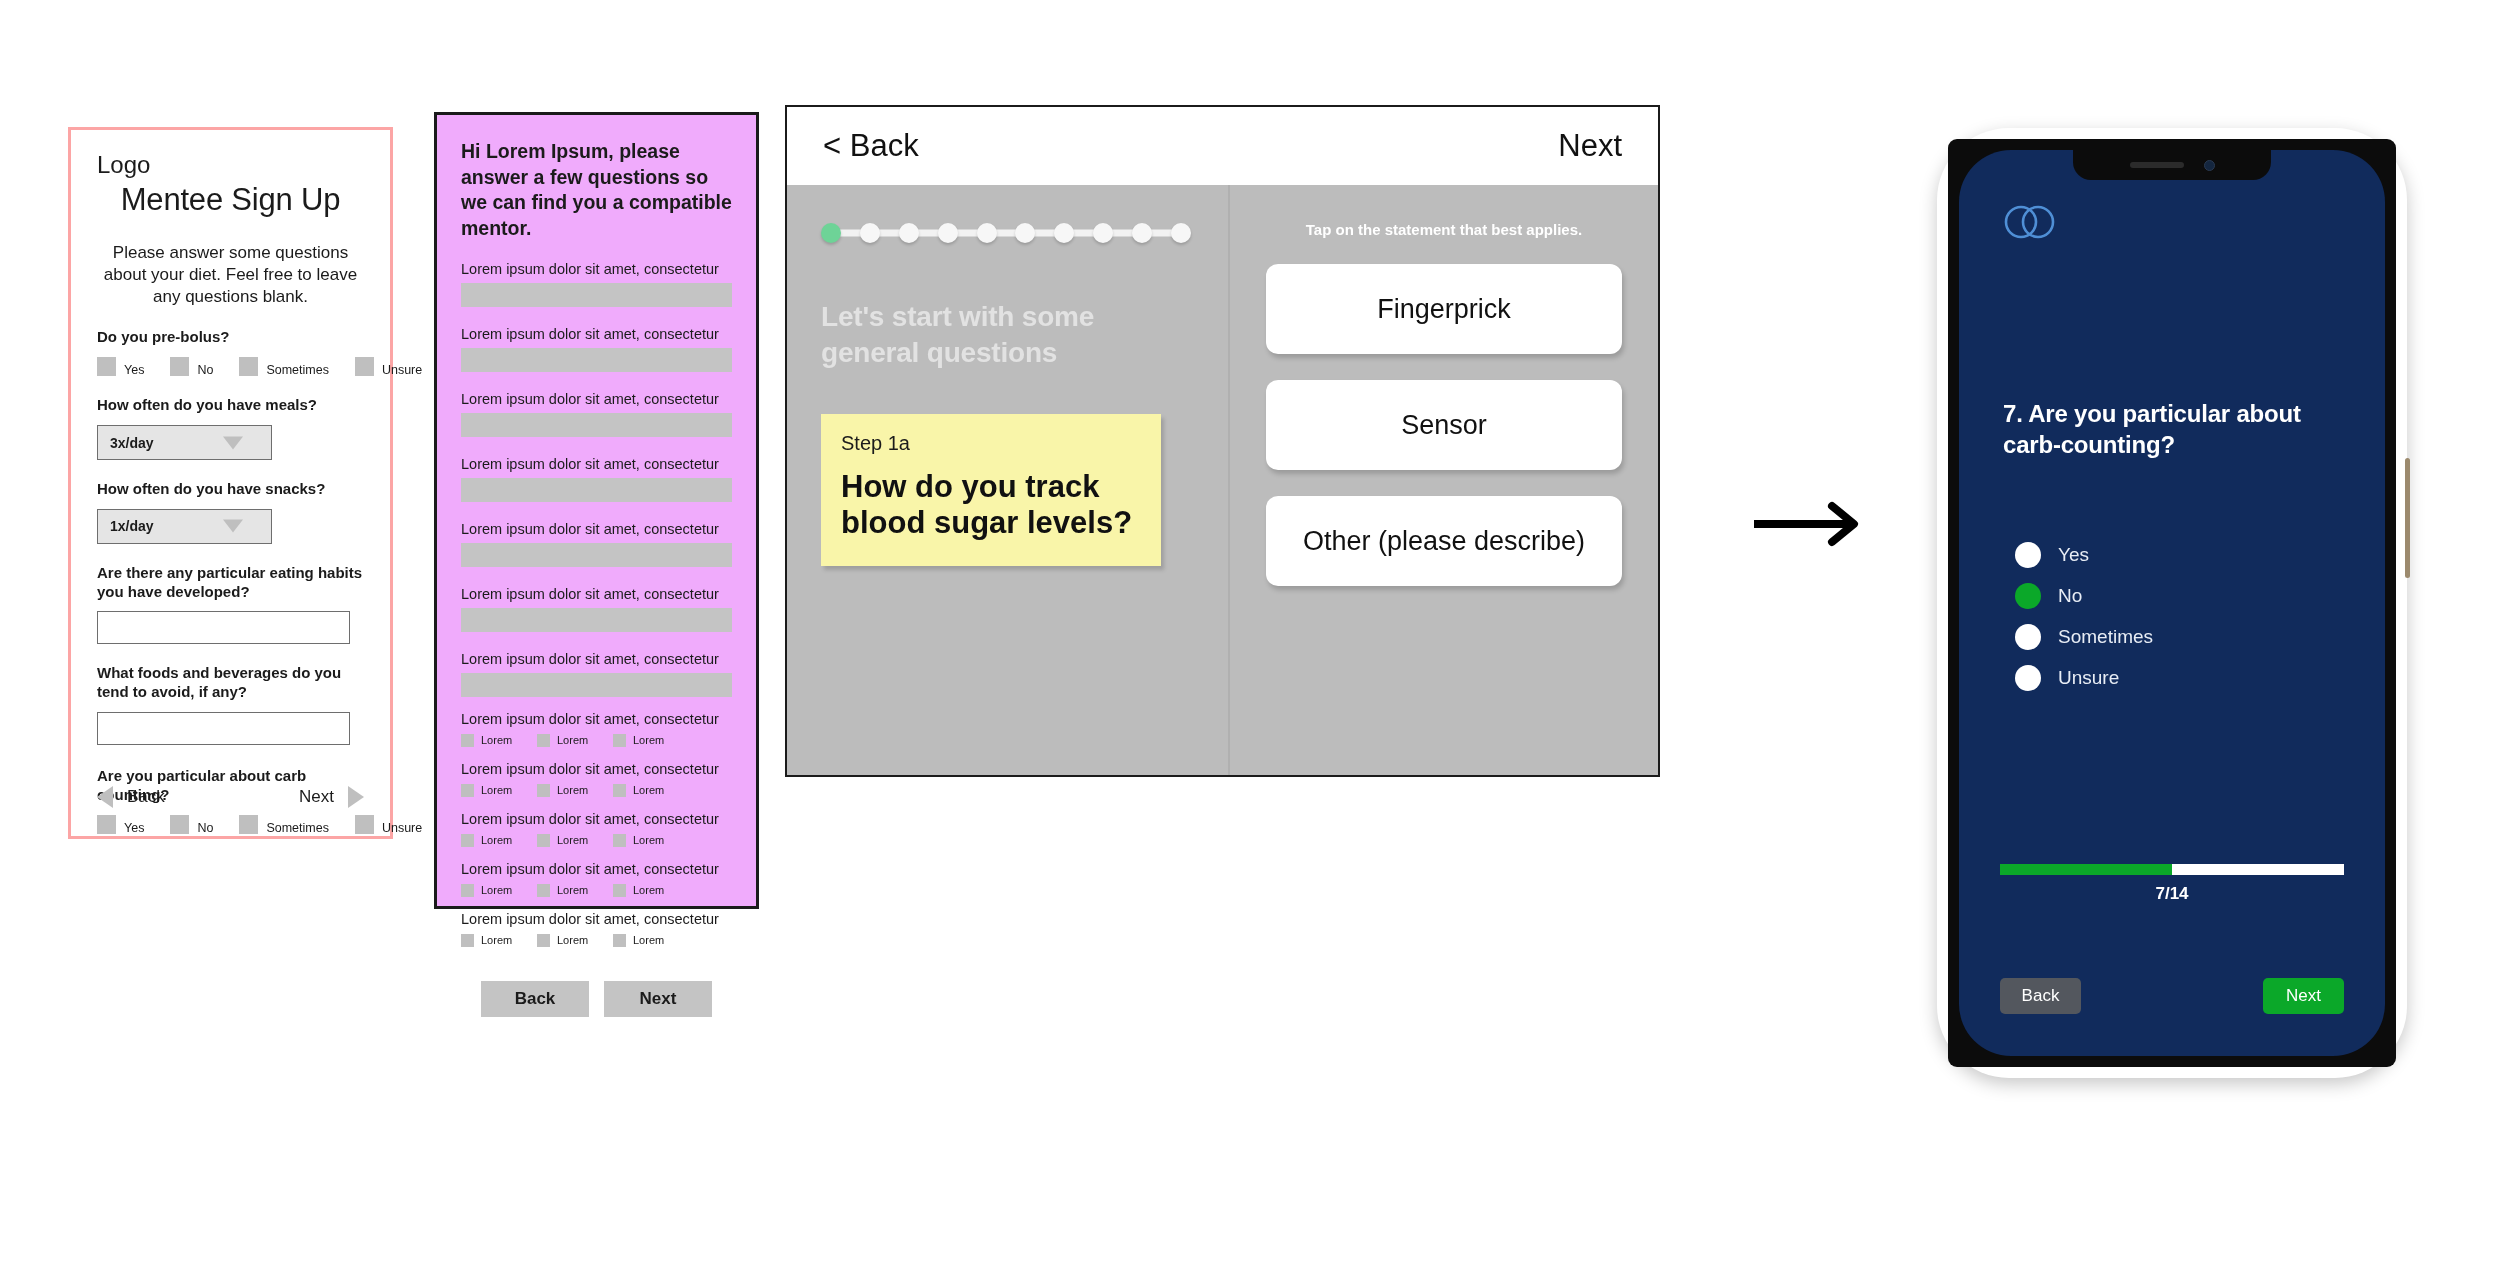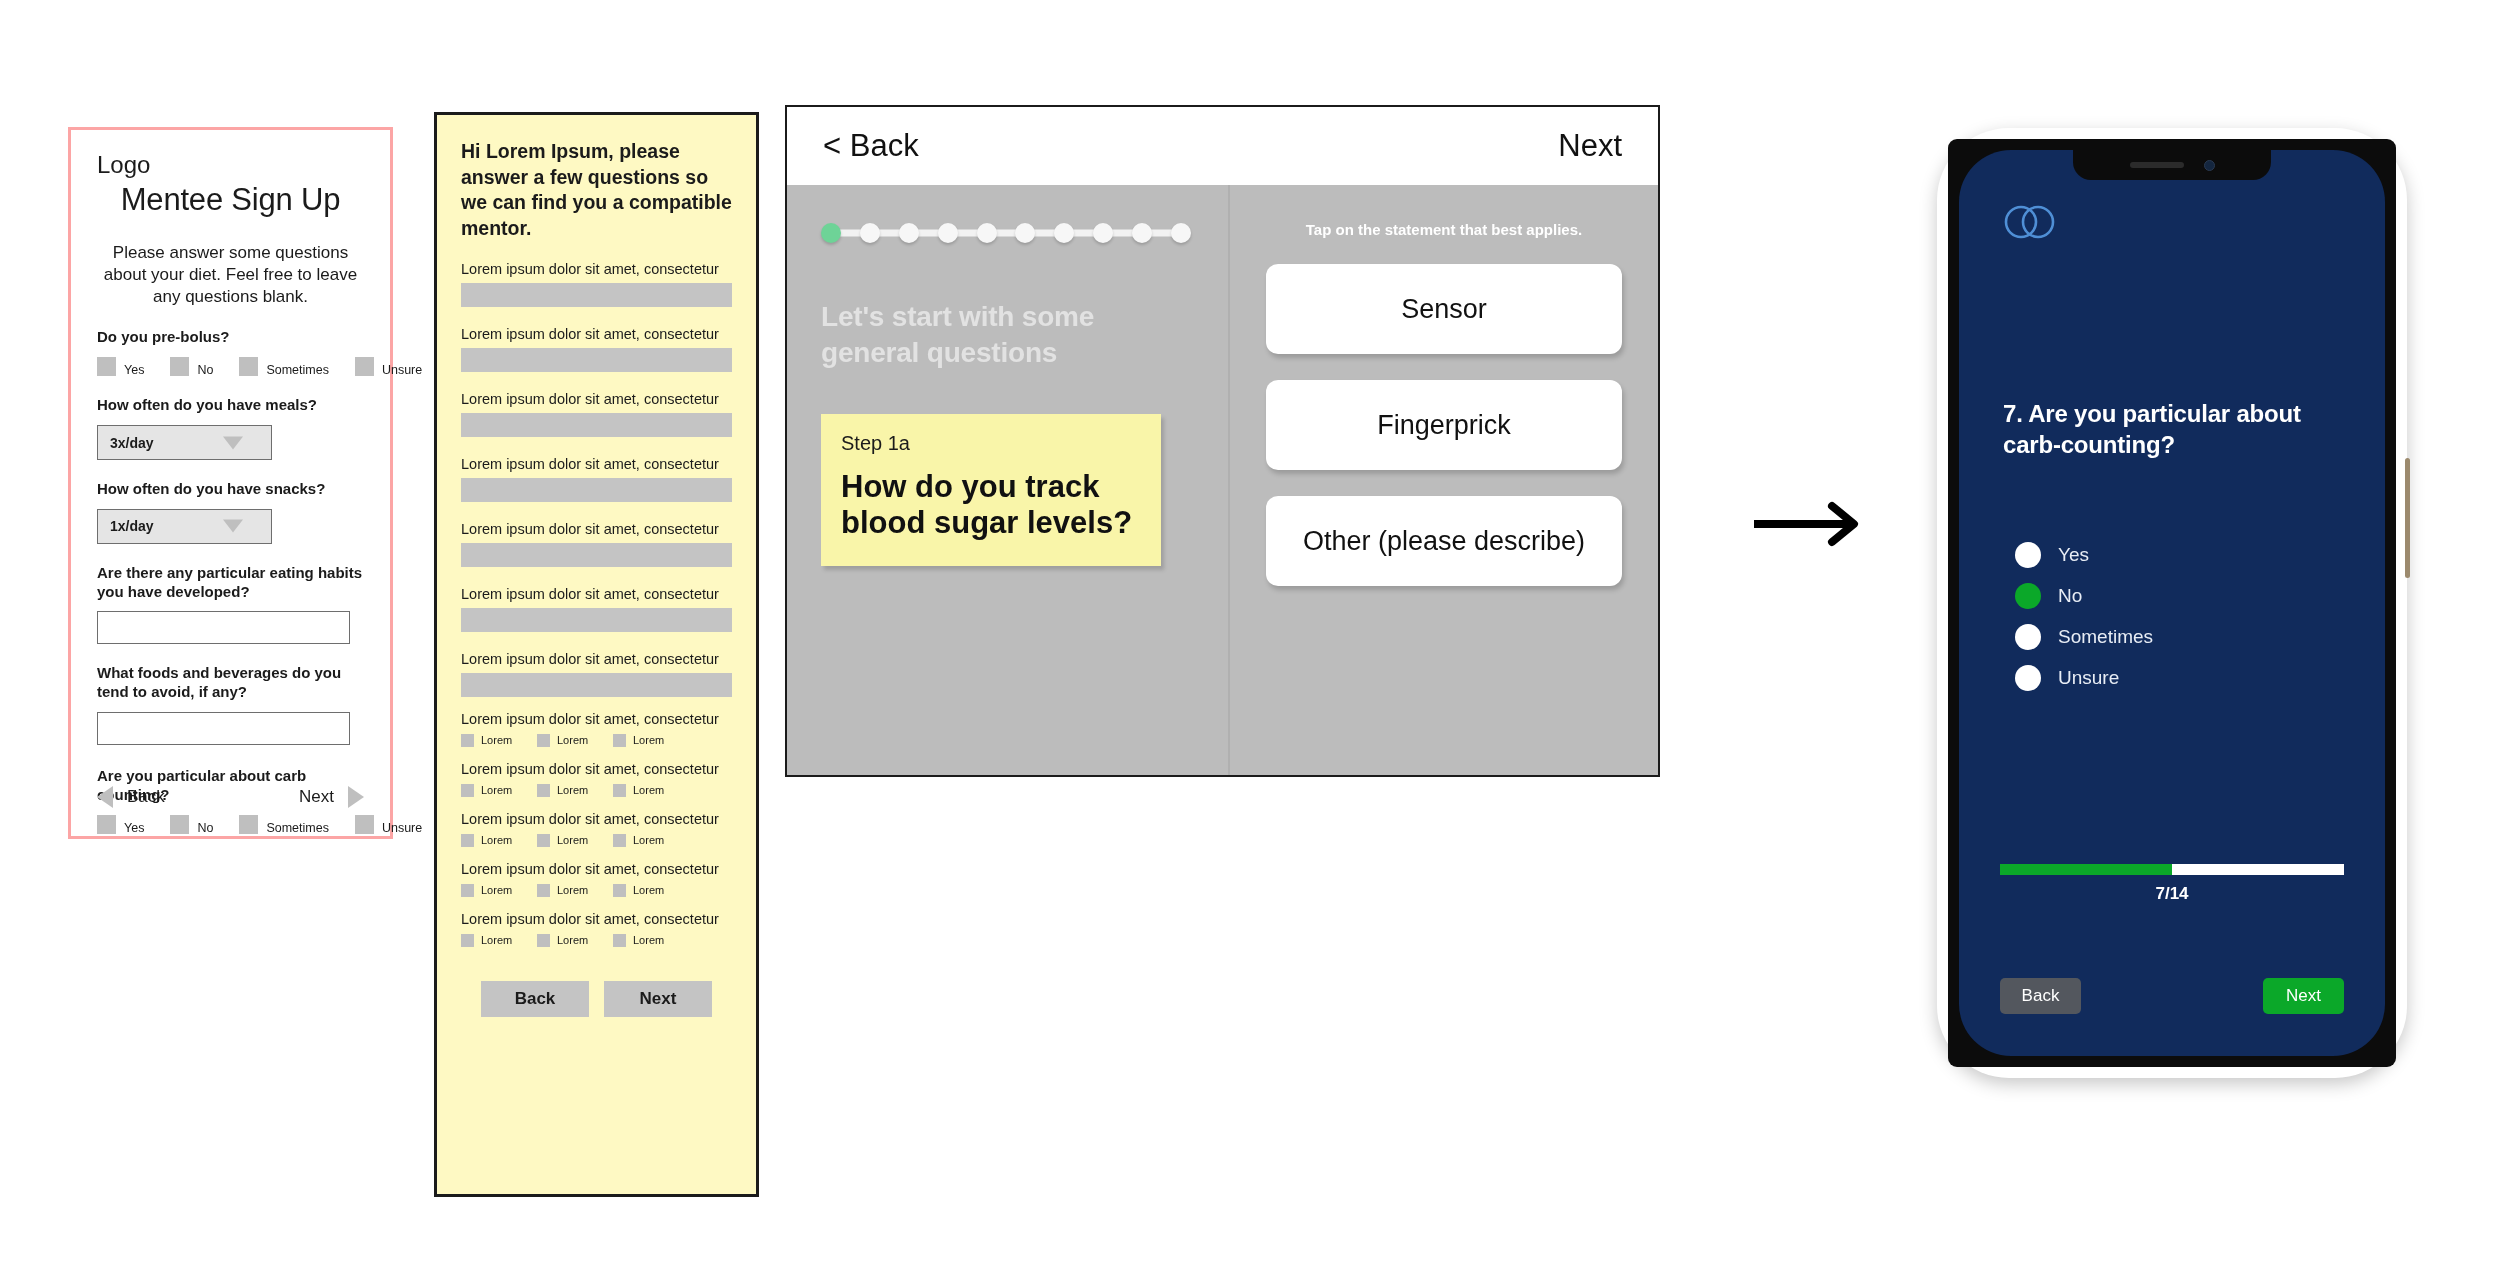"Hi Lorem Ipsum, please answer" #panel-lorem { background: #fef9c3 -> #f0abfc; height: 1085px -> 797px }
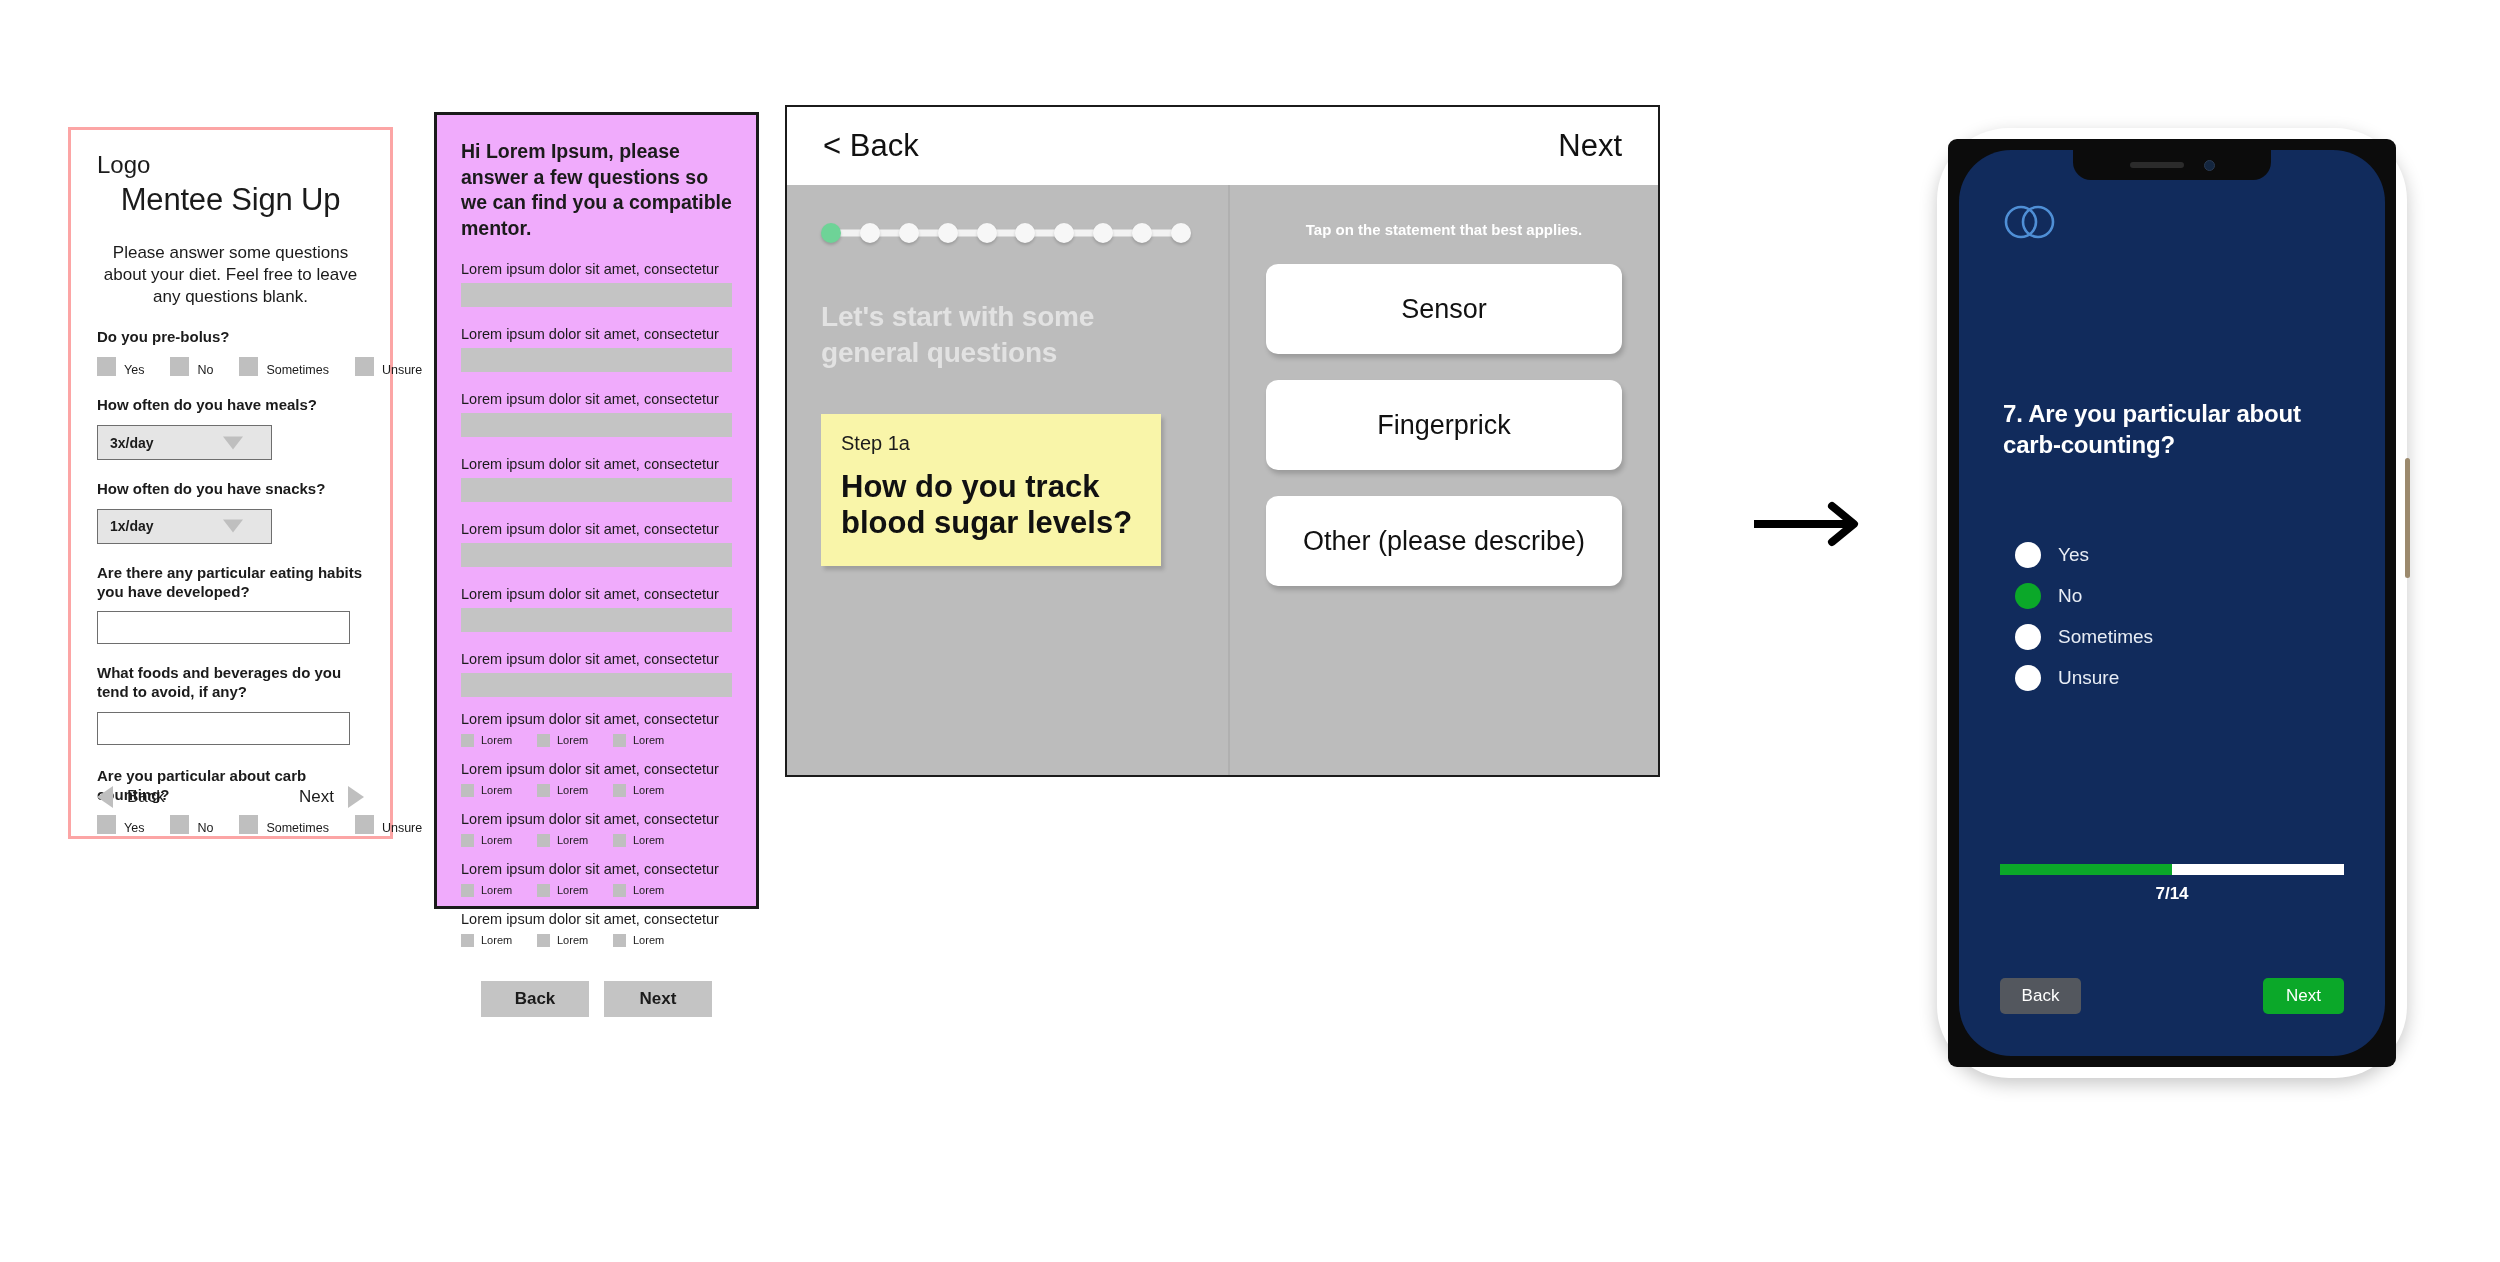"Sensor" div.w-opt { order: before "Fingerprick" -> after "Fingerprick" }
